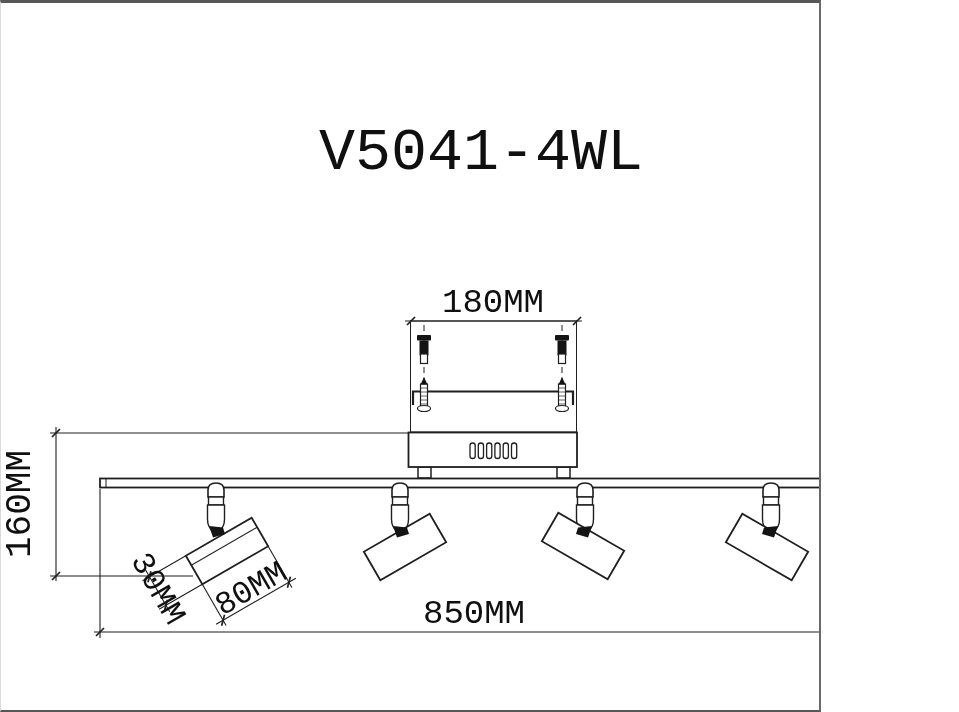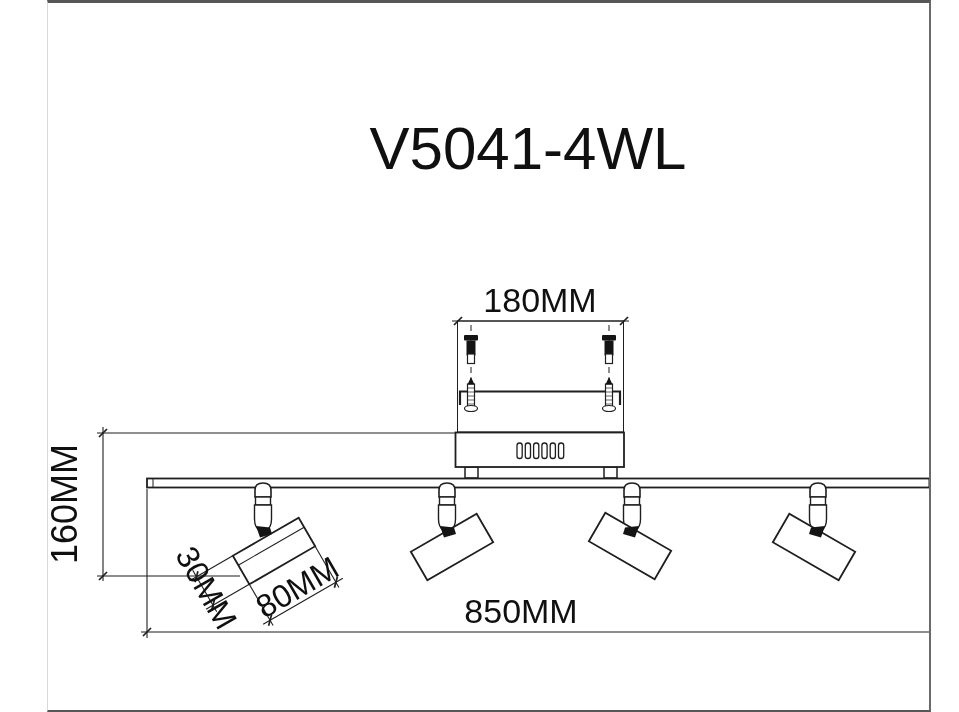"V5041-4WL" #canvas { font-family: Liberation Sans, sans-serif -> Liberation Mono, monospace; margin-left: 47px -> none; width: 884px -> 821px }
